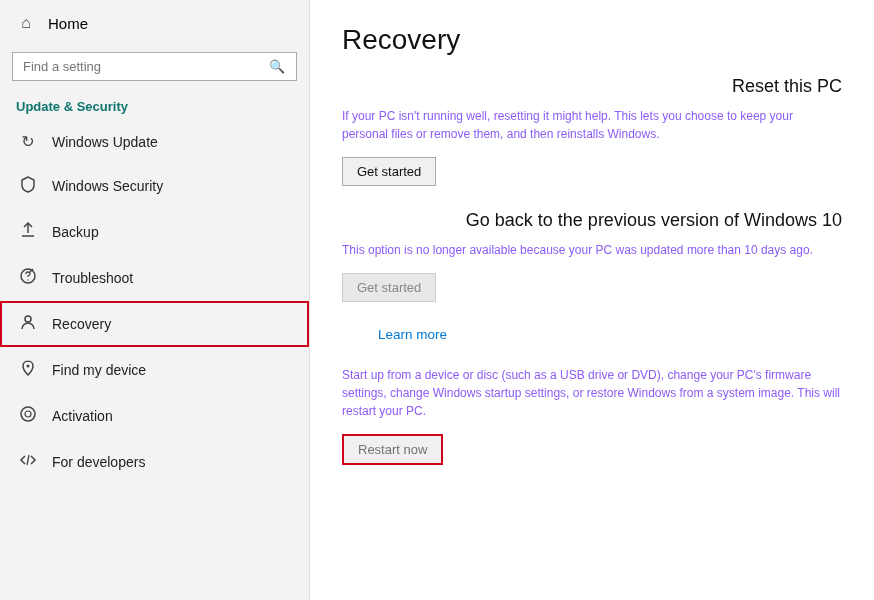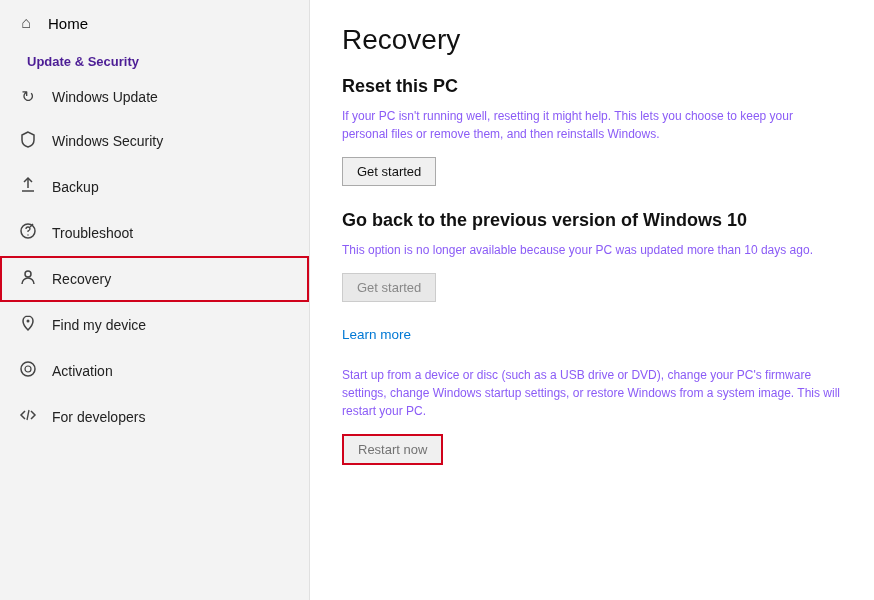"Find a setting" div.search-box { html: none -> <div> <input> <span>🔍</span> </div> }
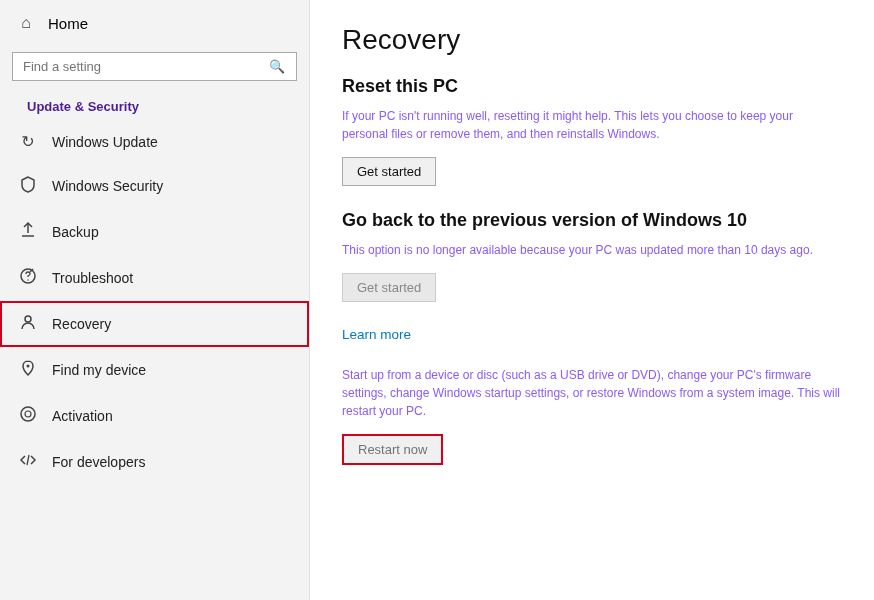"Reset this PC" .section-title { font-weight: 700 -> 400; text-align: none -> right }
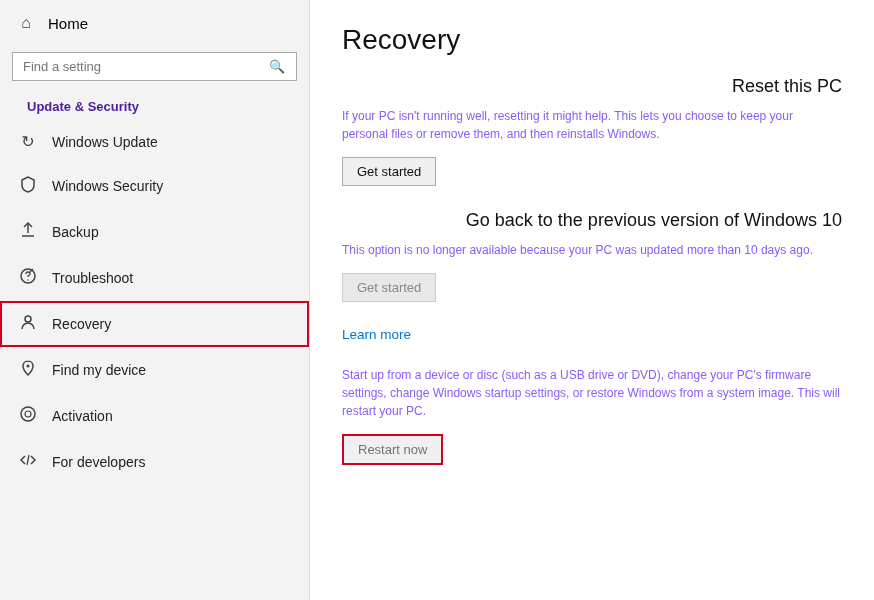"Update & Security" .sidebar-section-title { color: #4c1d95 -> #0f766e; padding: 8px 16px 6px 27px -> 8px 16px 6px 16px }
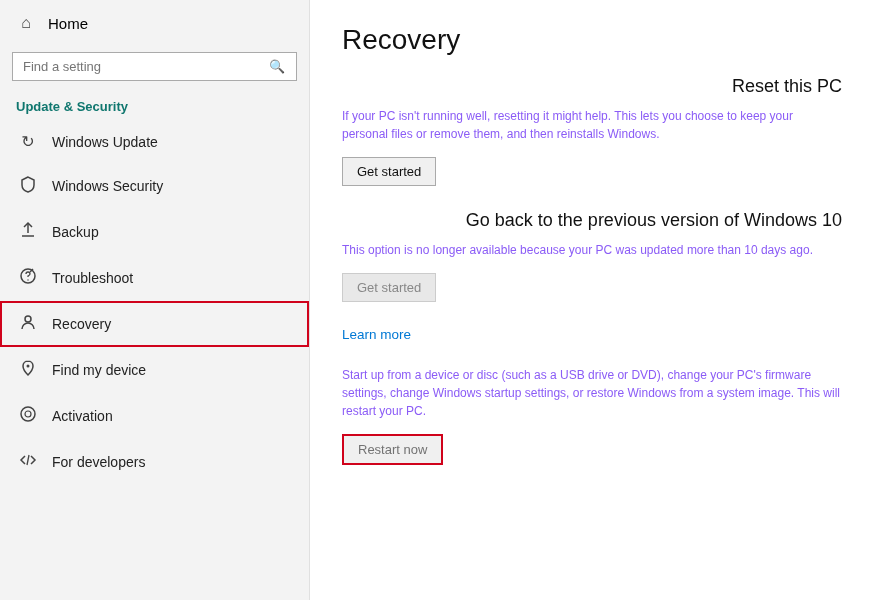"Learn more" .link { margin-left: none -> 36px }
